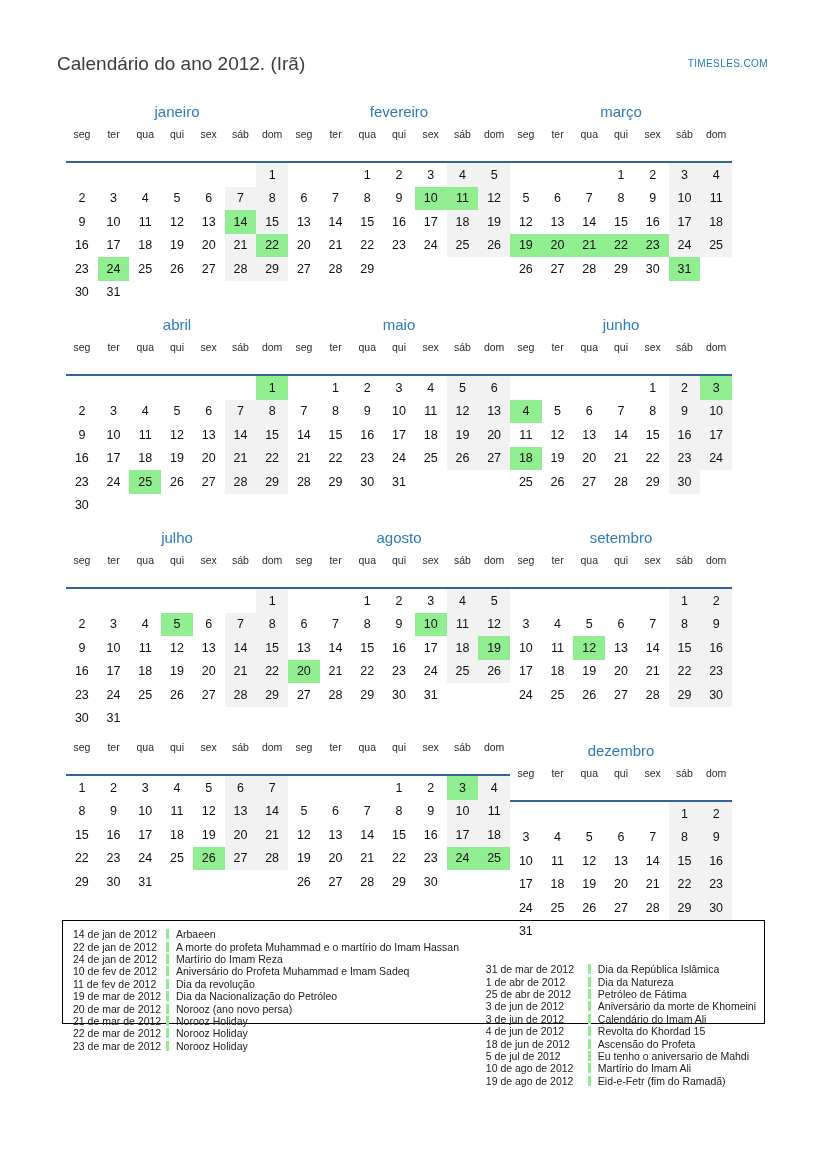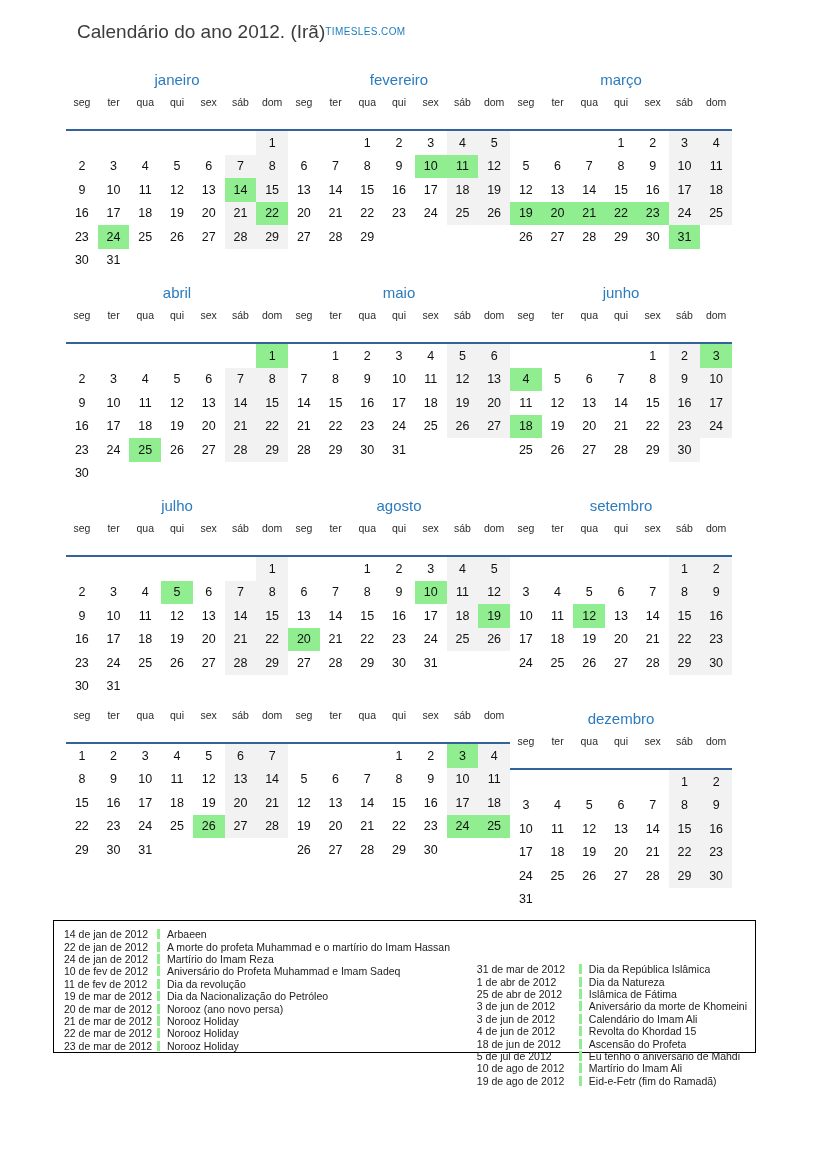"Calendário do ano 2012. (Irã)" .header { justify-content: none -> space-between; margin-top: none -> 32px; padding: 20px 59px 0 77px -> 20px 59px 0 57px }
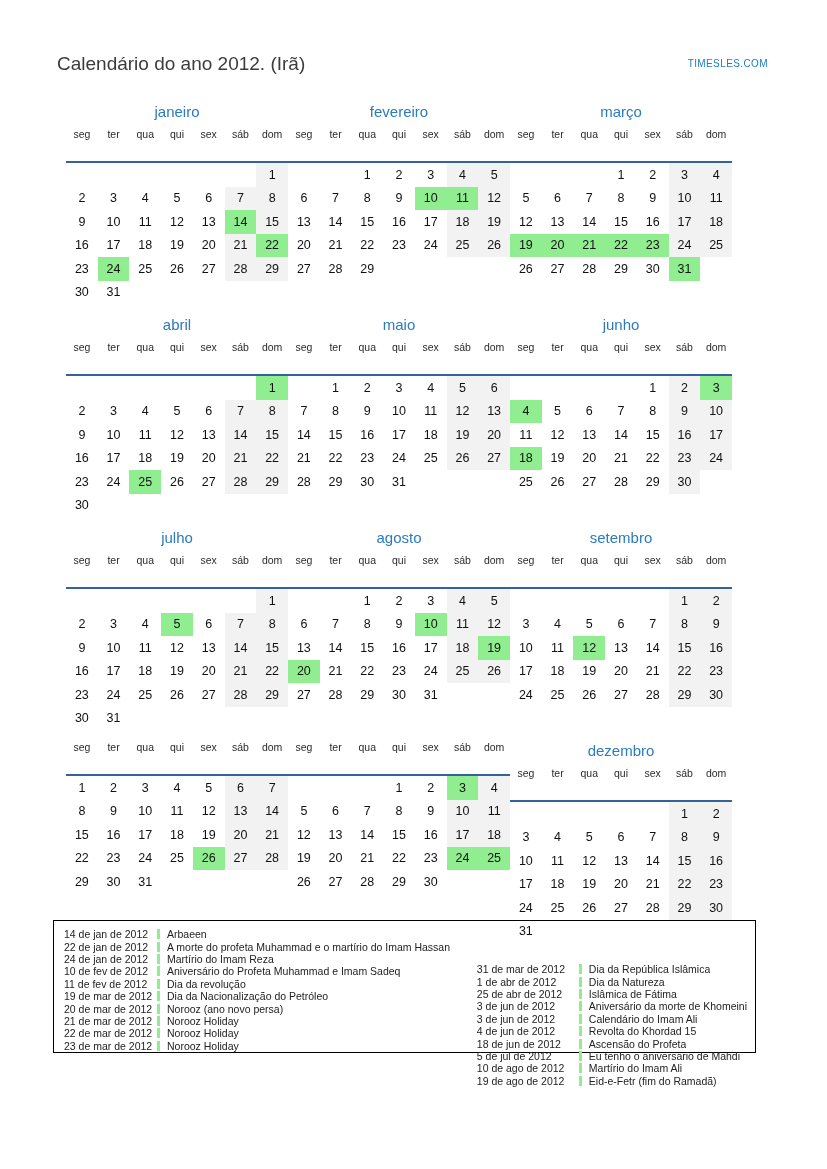"14 de jan de 2012" .legend { height: 133px -> 104px; left: 53px -> 62px }
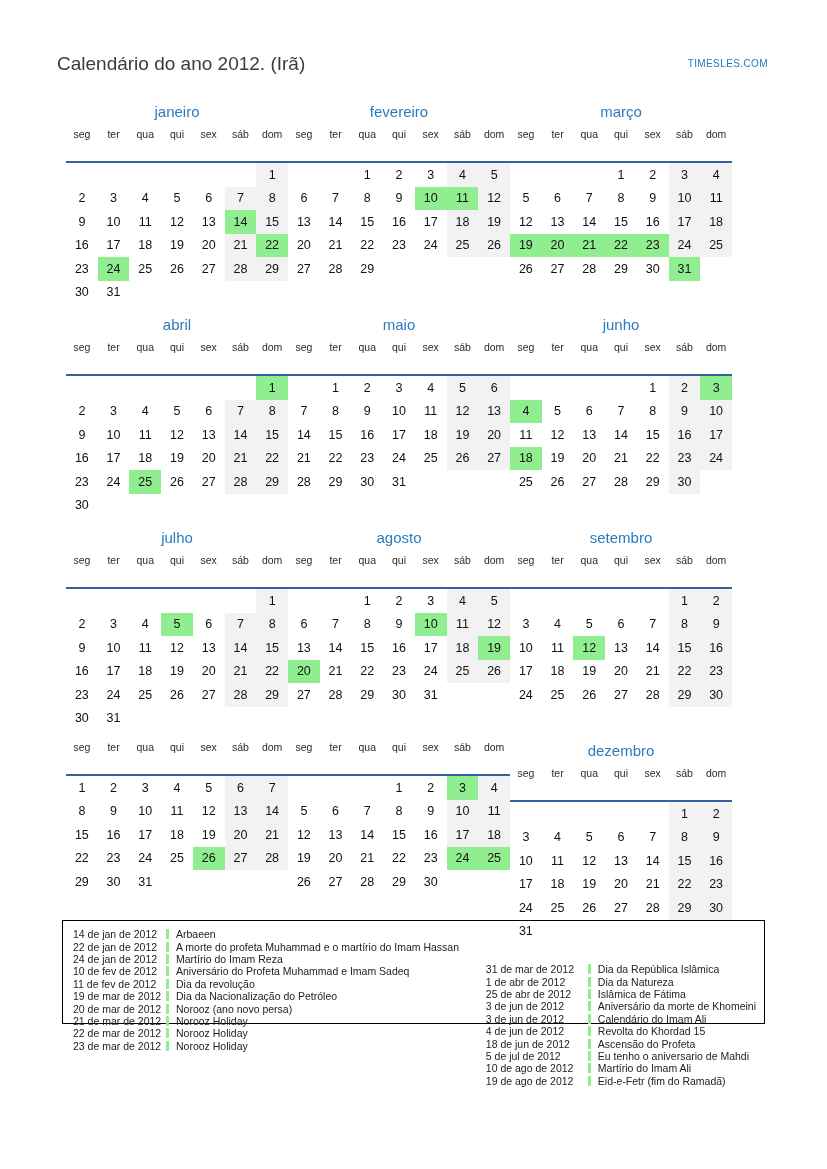"Islâmica de Fátima" span.legend-label { text: Islâmica -> Petróleo }
